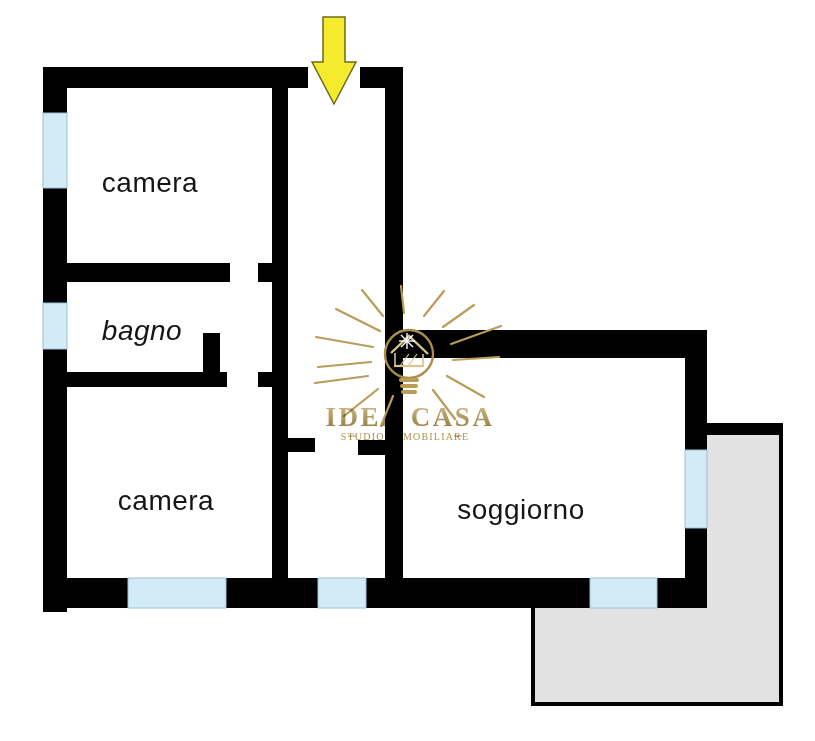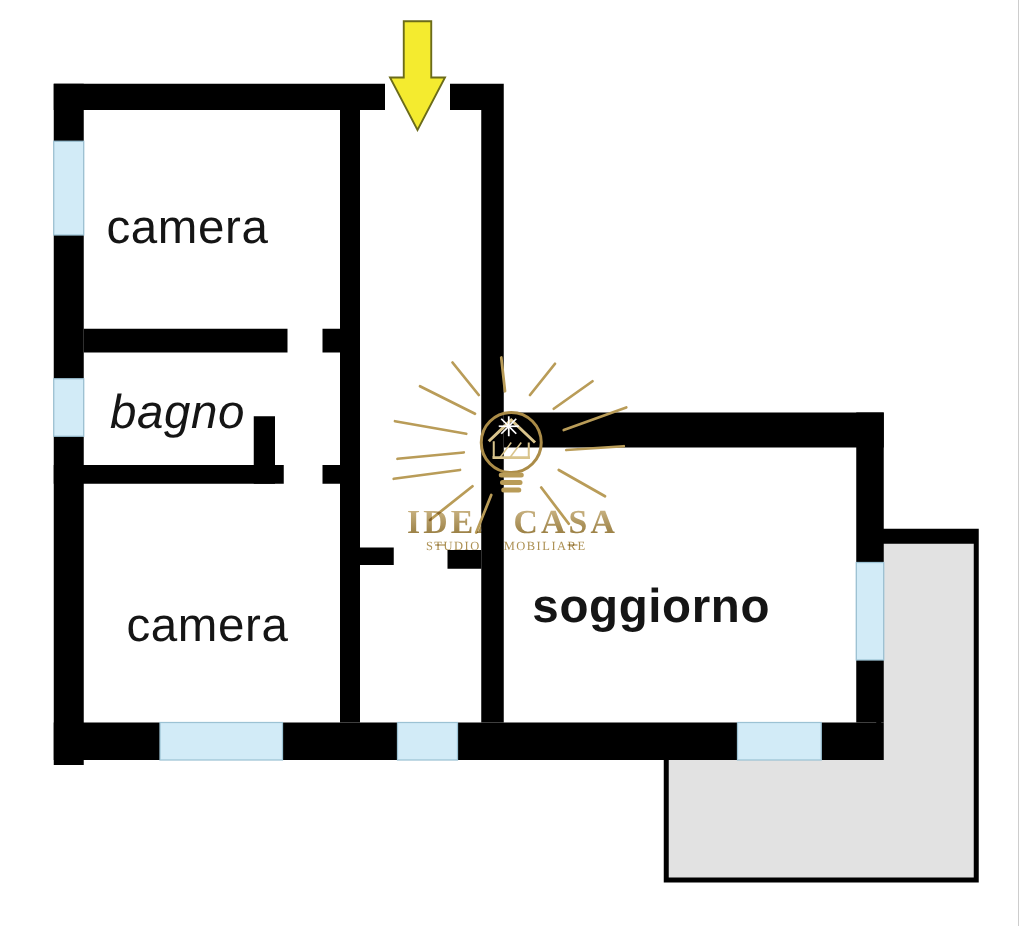"camera" .room-label { font-size: 38px -> 28px }
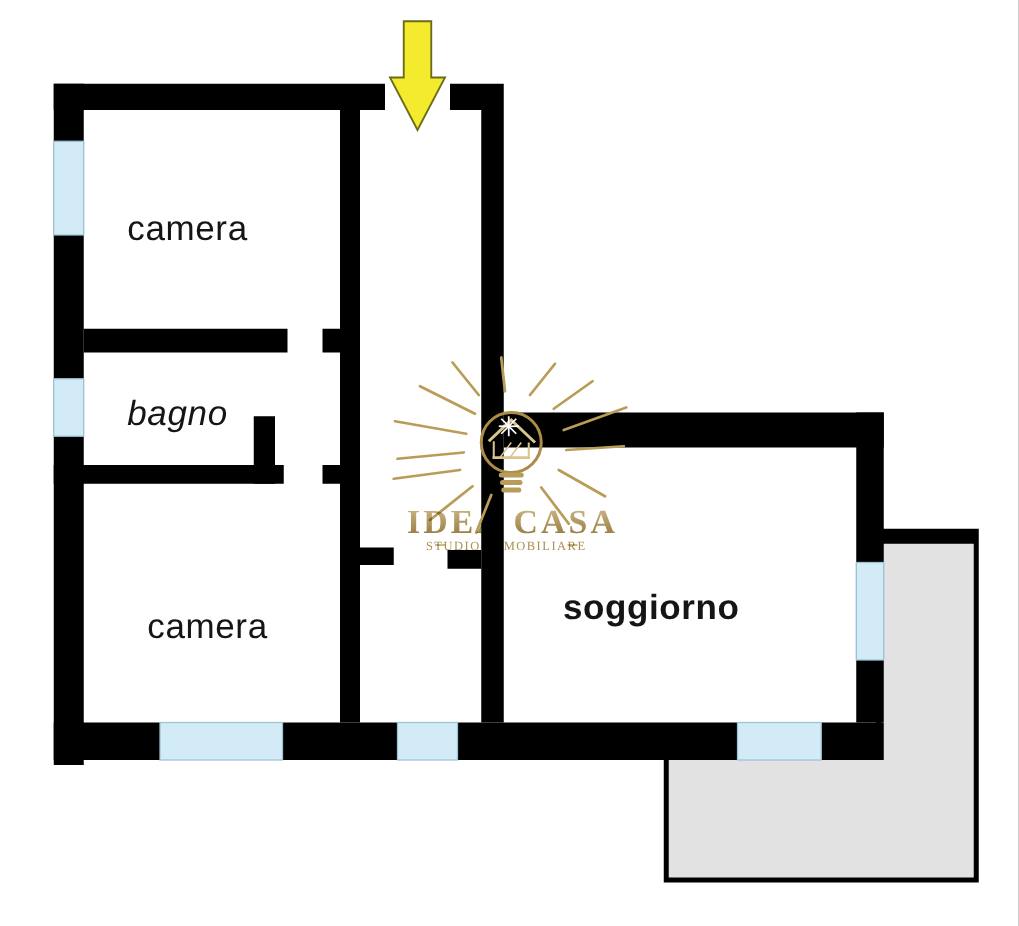"soggiorno" div.room-label { font-weight: bold -> none; top: 486px -> 510px }
